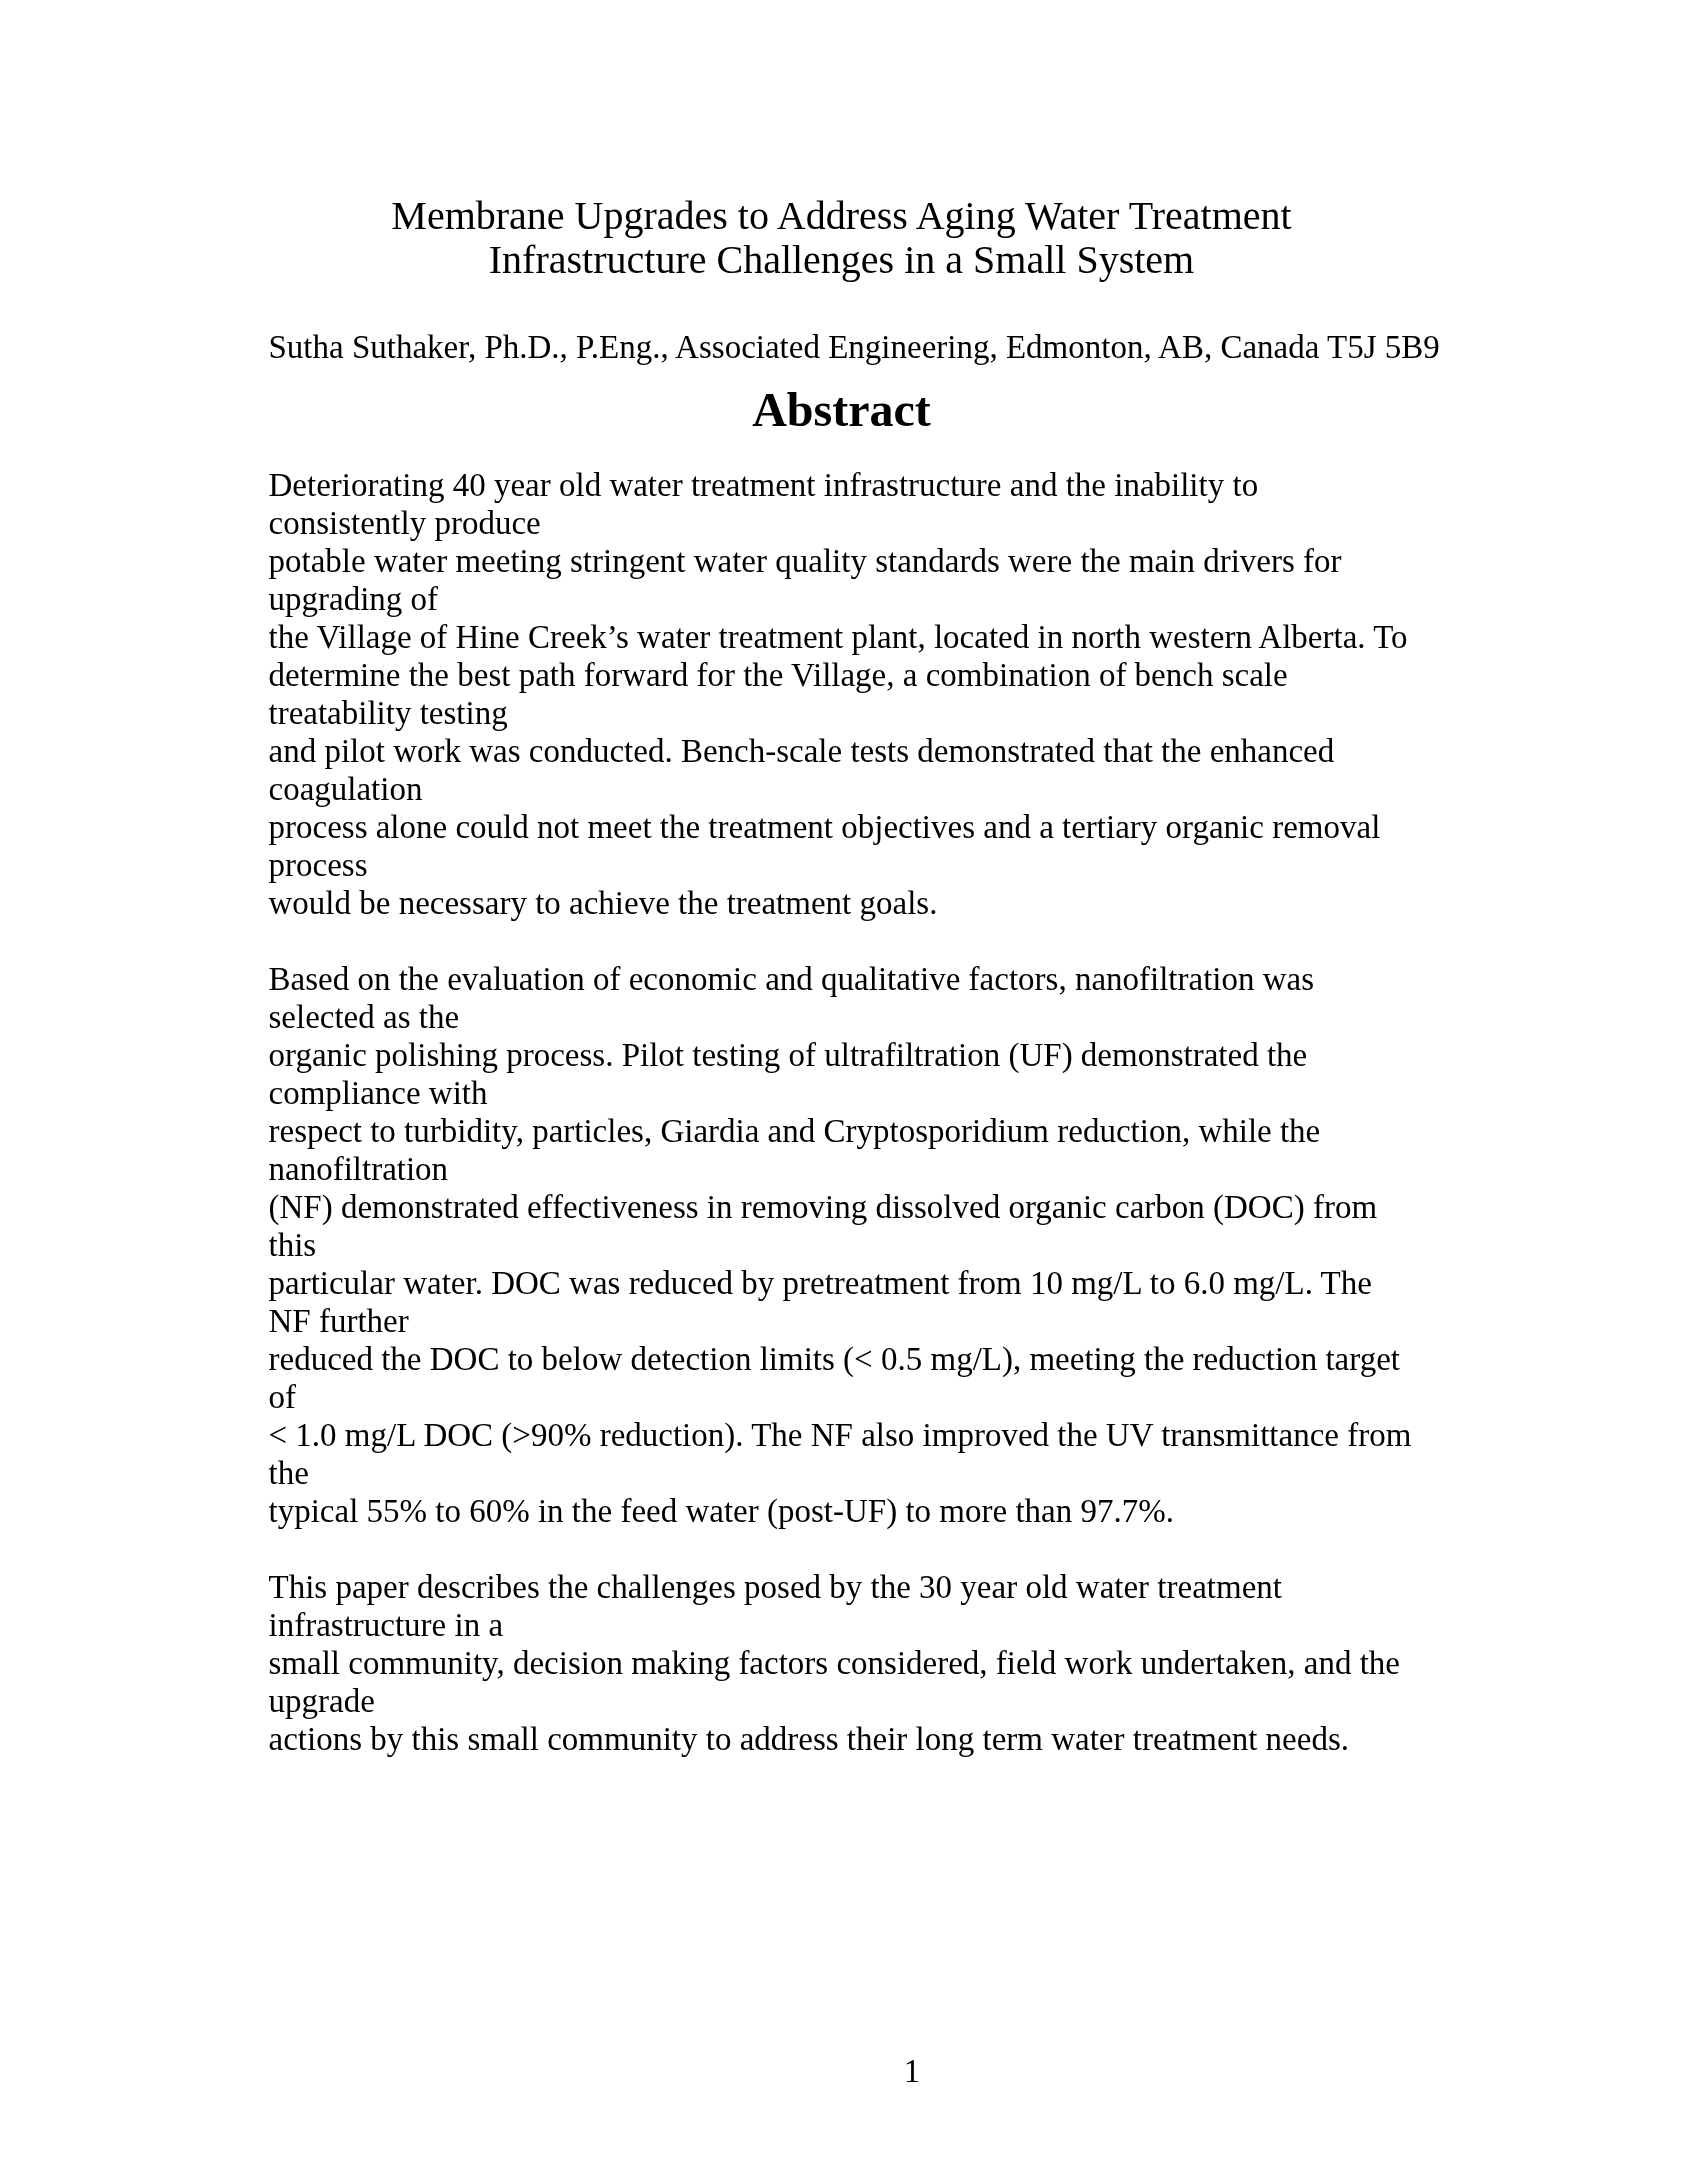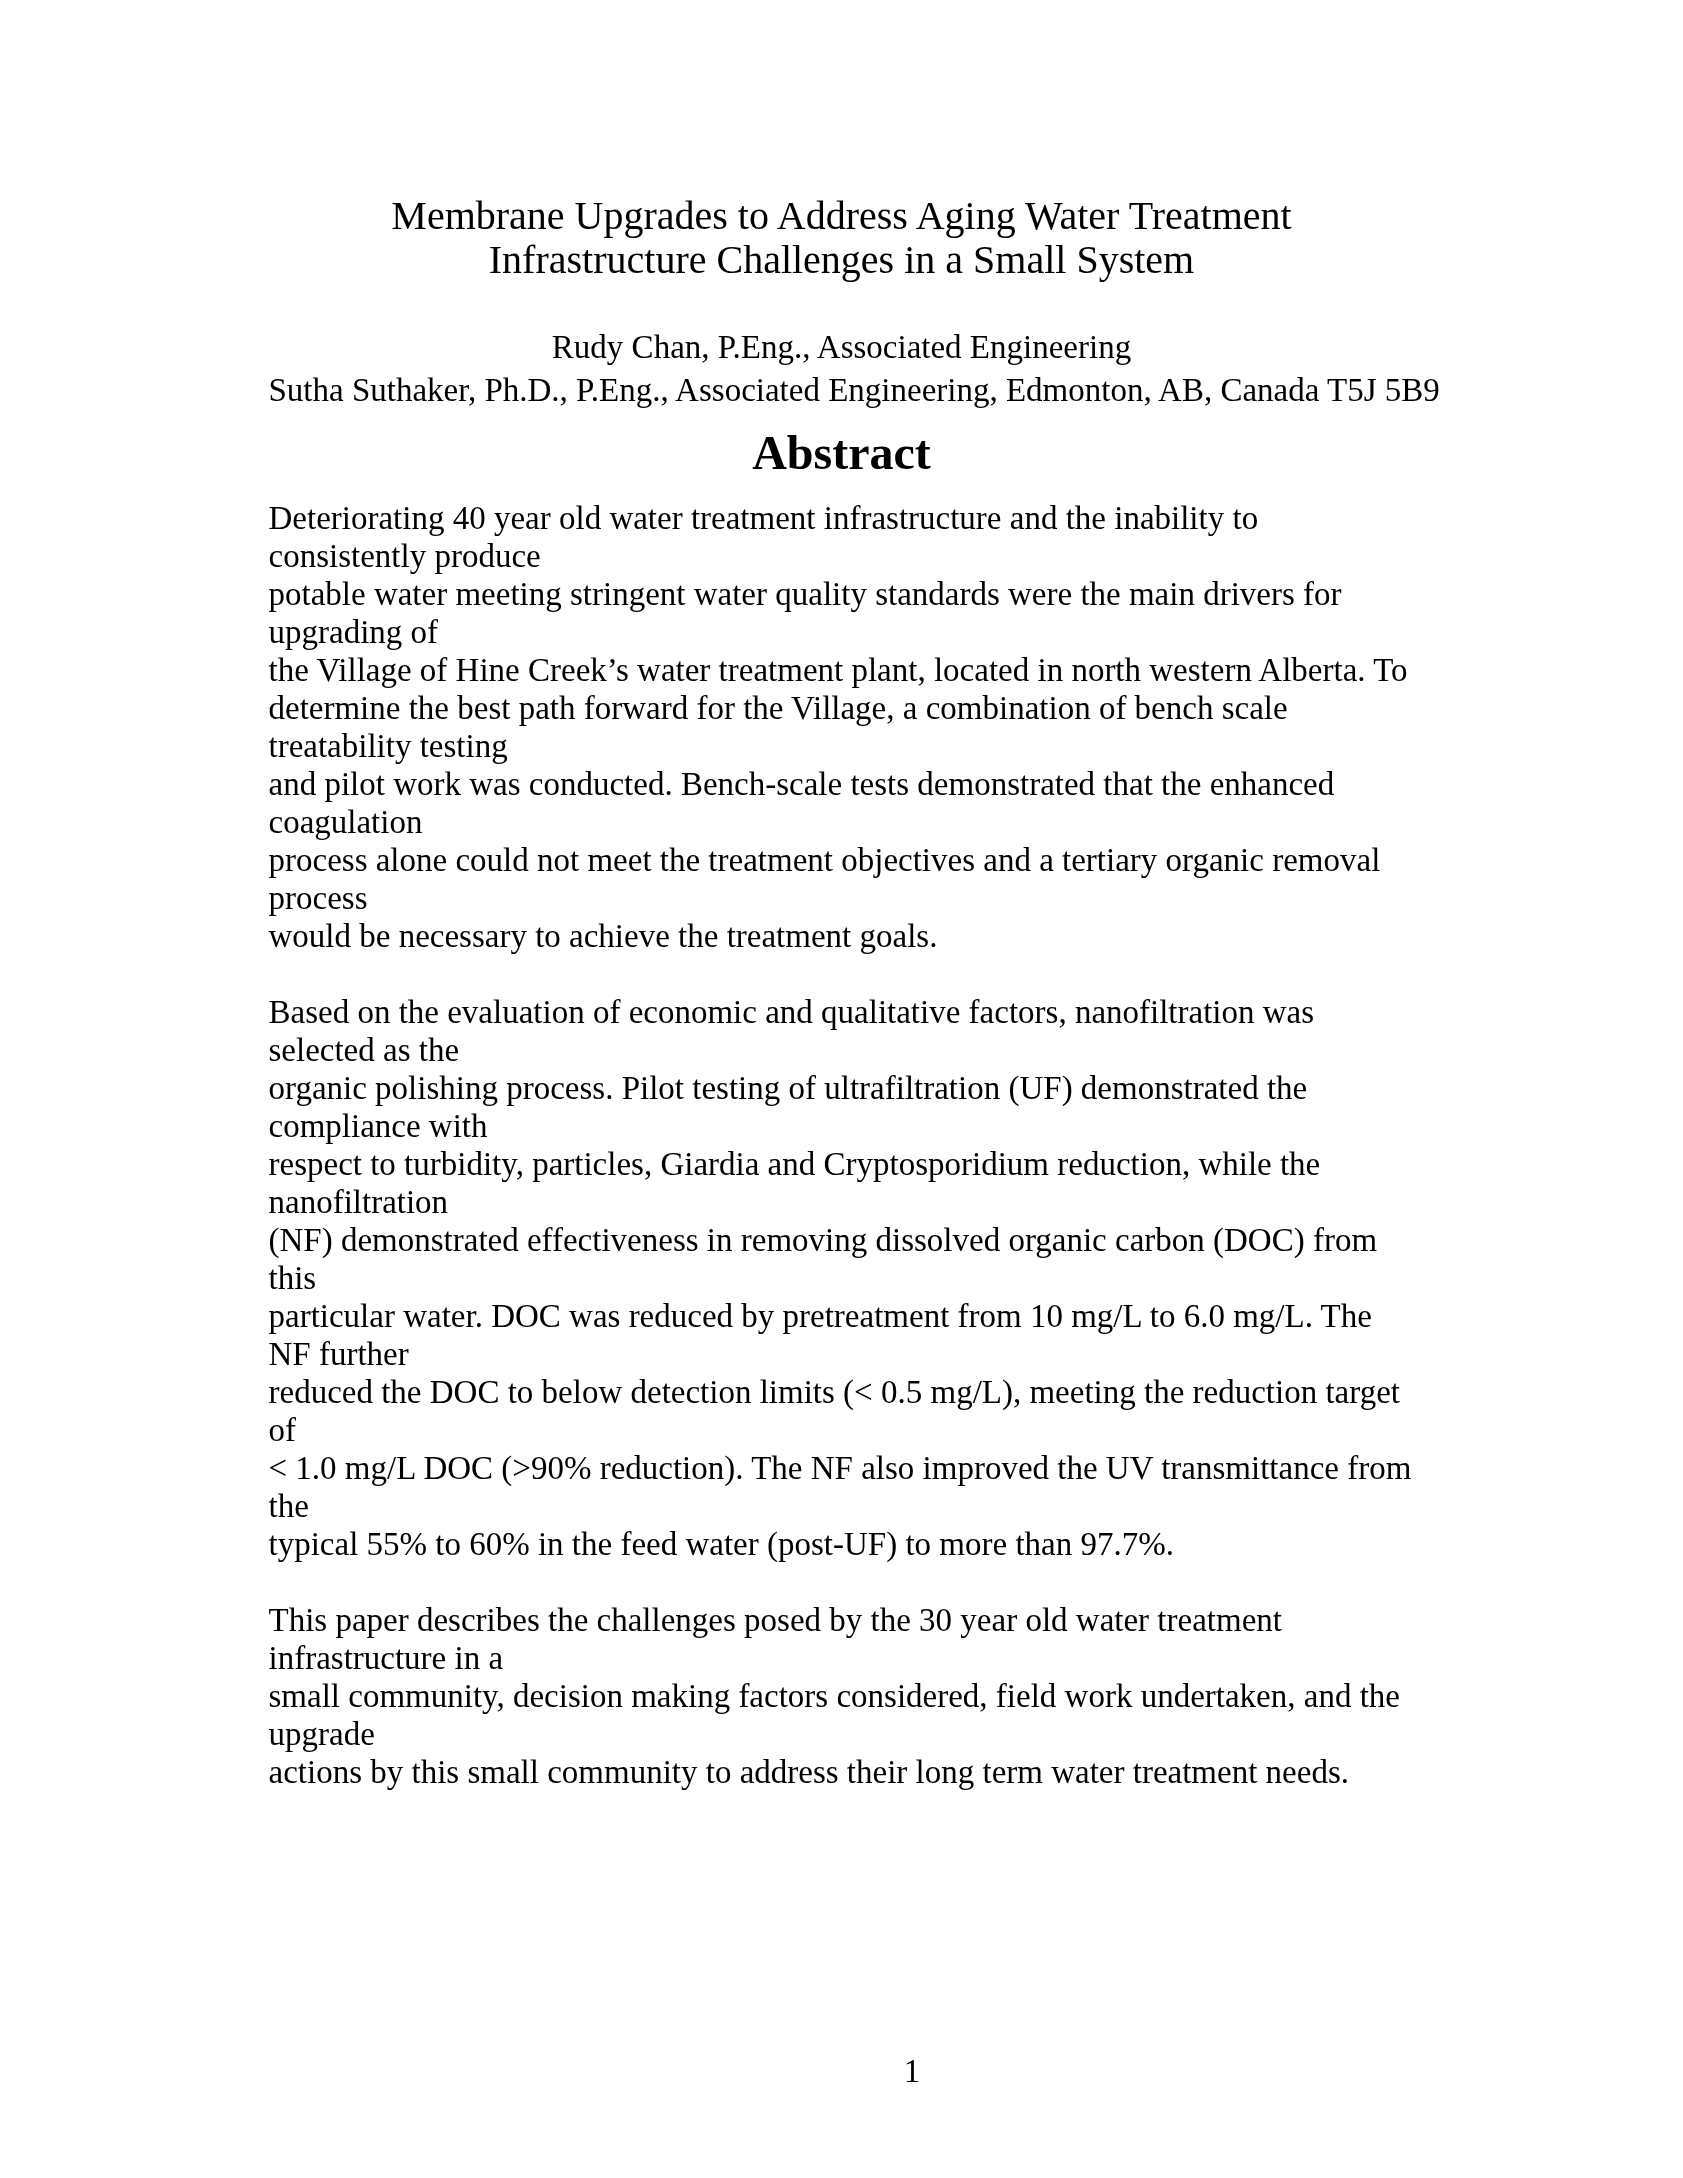"Rudy Chan, P.Eng., Associated" div.author-line { html: <div>Rudy Chan, P.Eng., Associated Engineering</div> -> none }
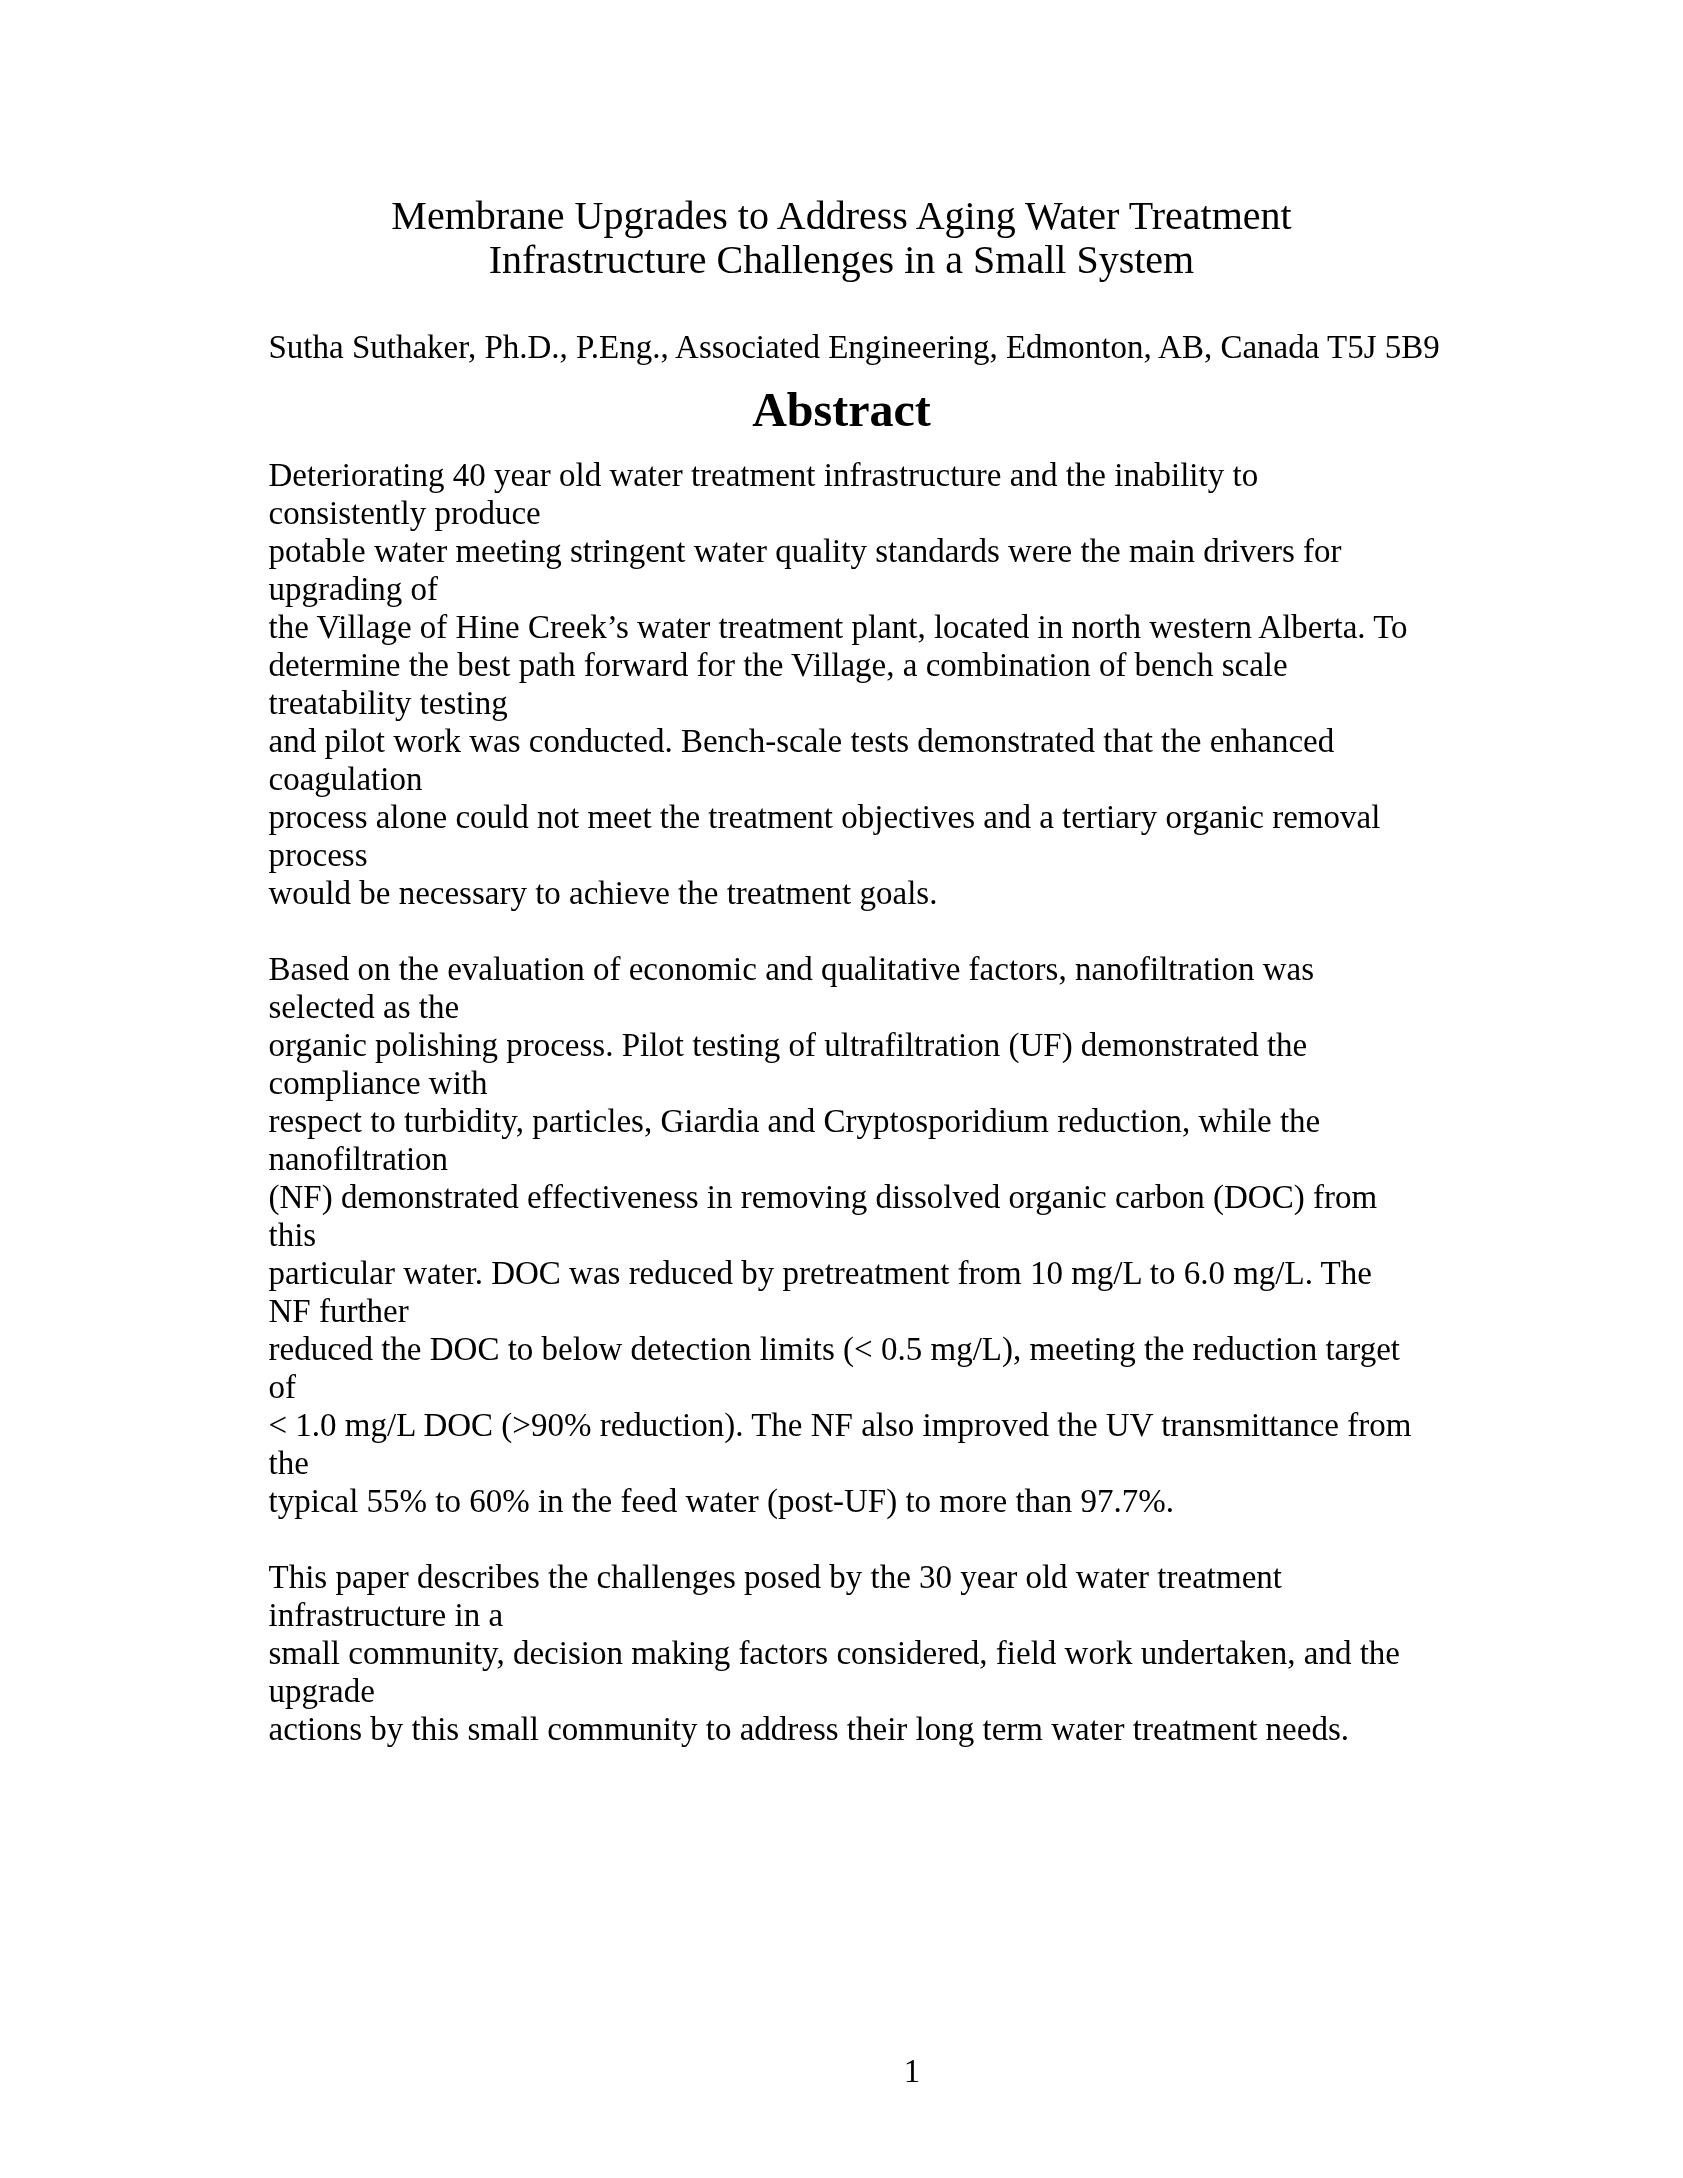"Deteriorating 40 year old water" .para.first { margin-top: 24px -> 34px }
